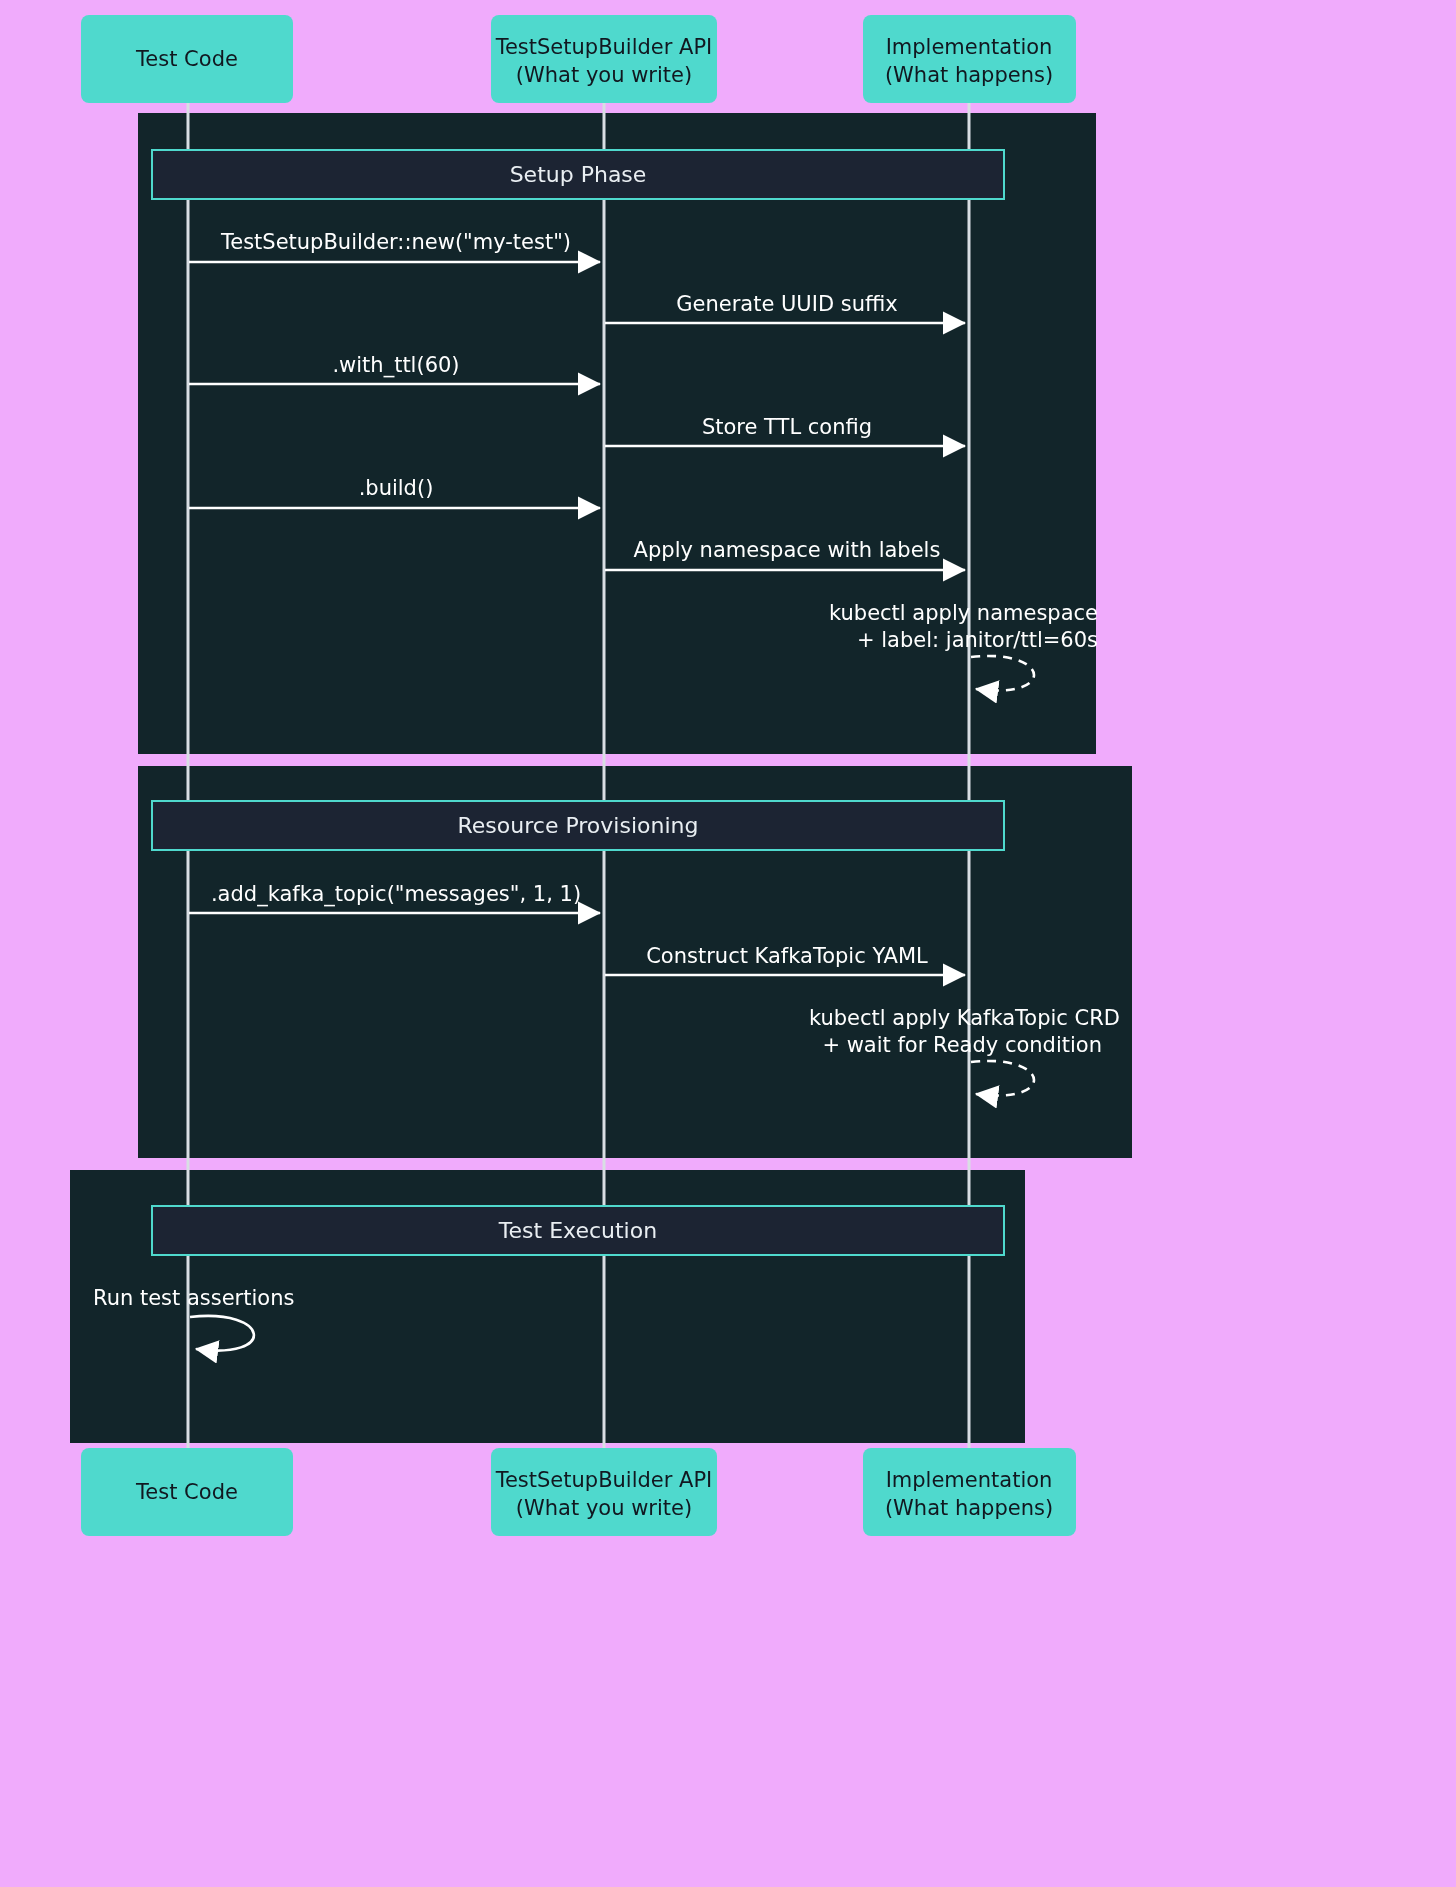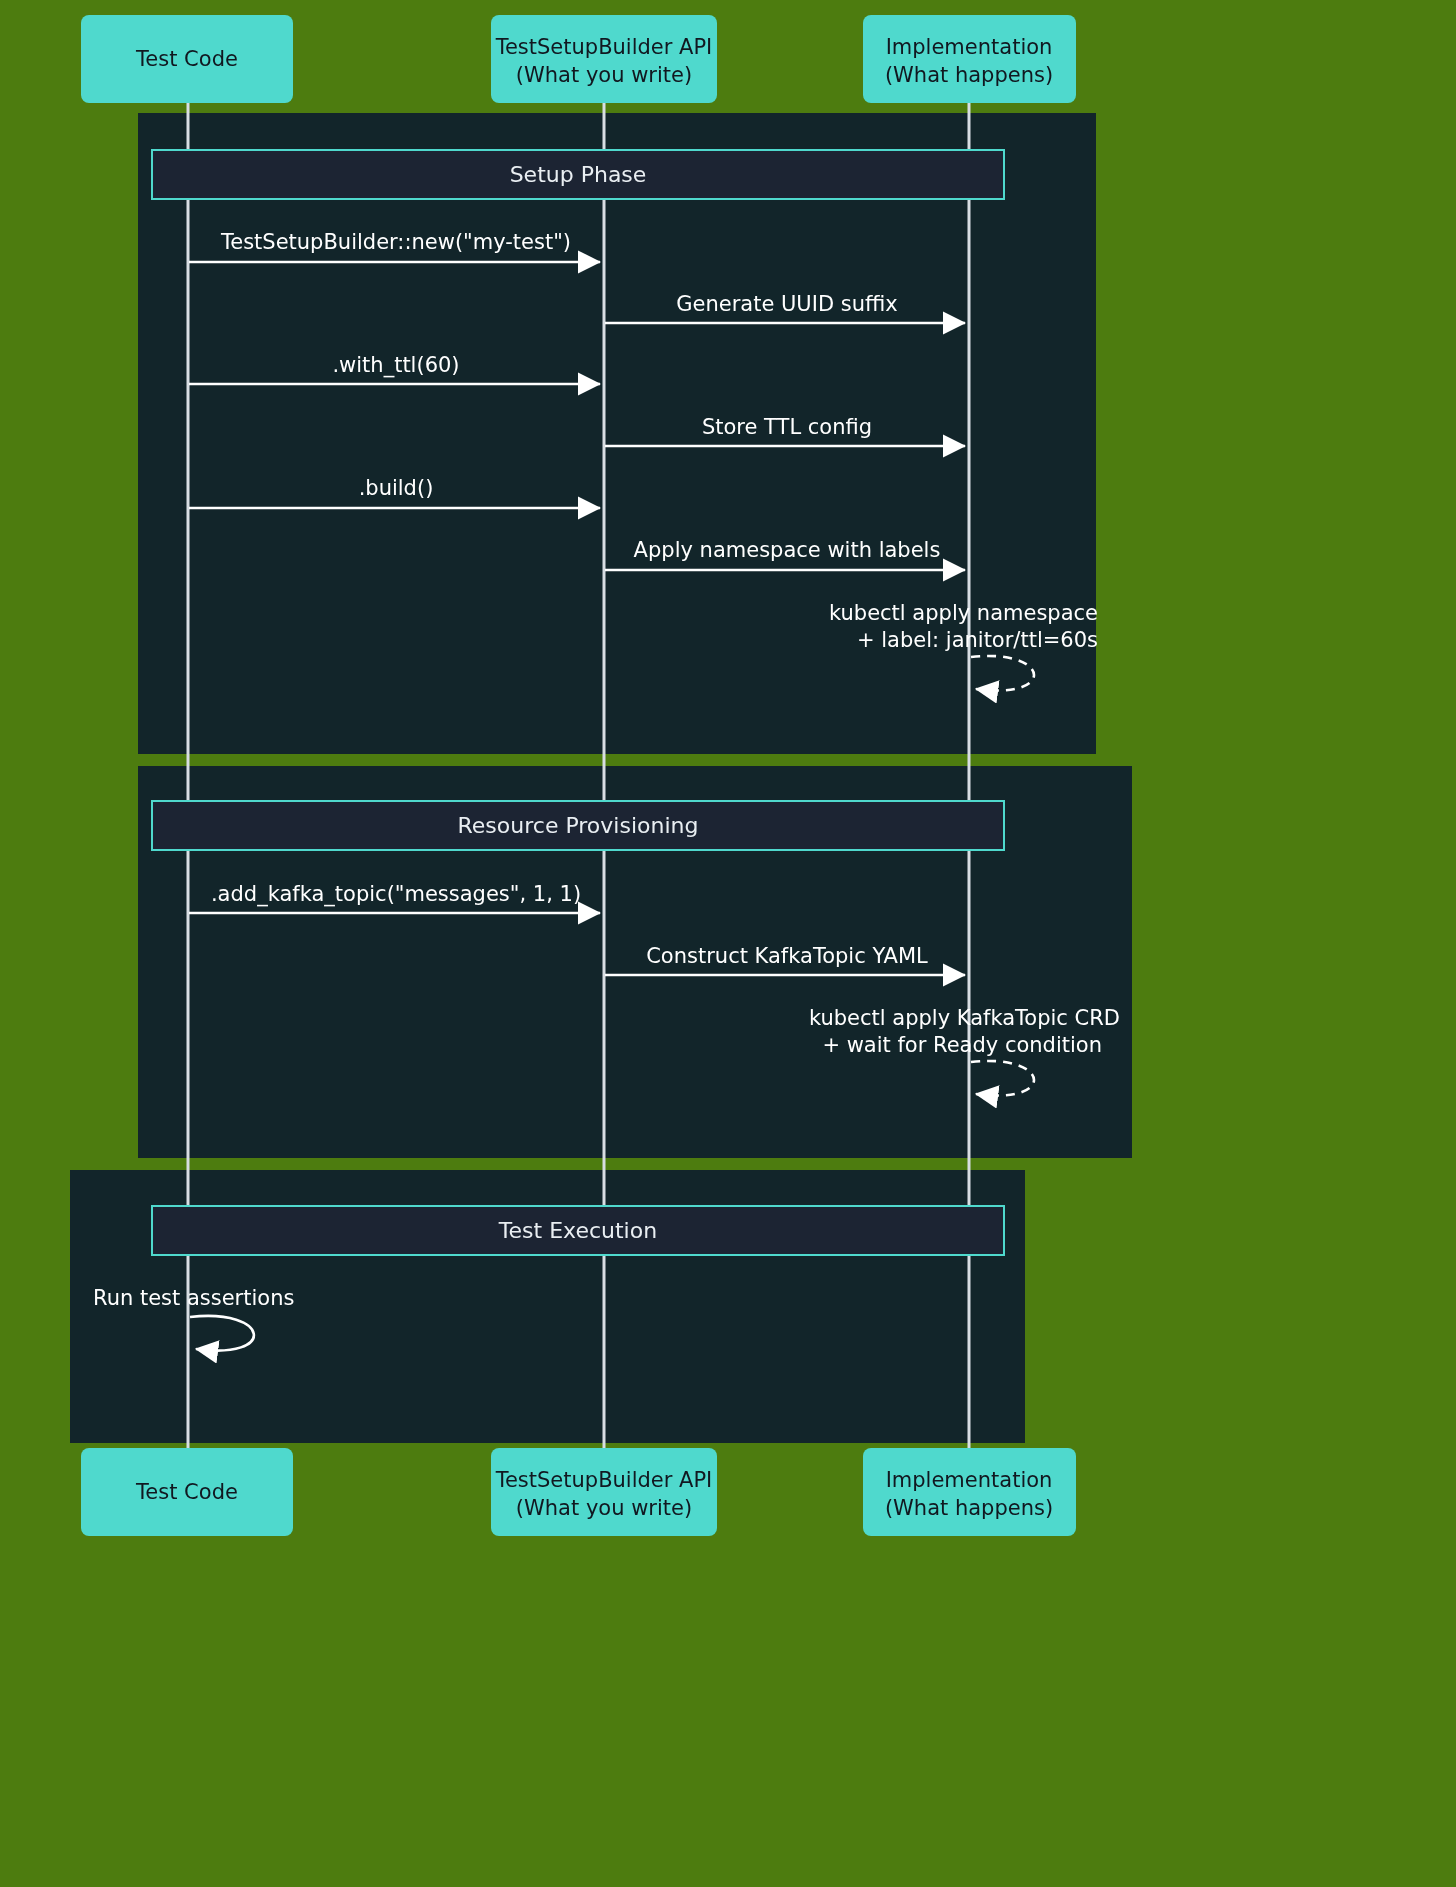"Test Code" #stage { background: #4d7c0f -> #f0abfc }
